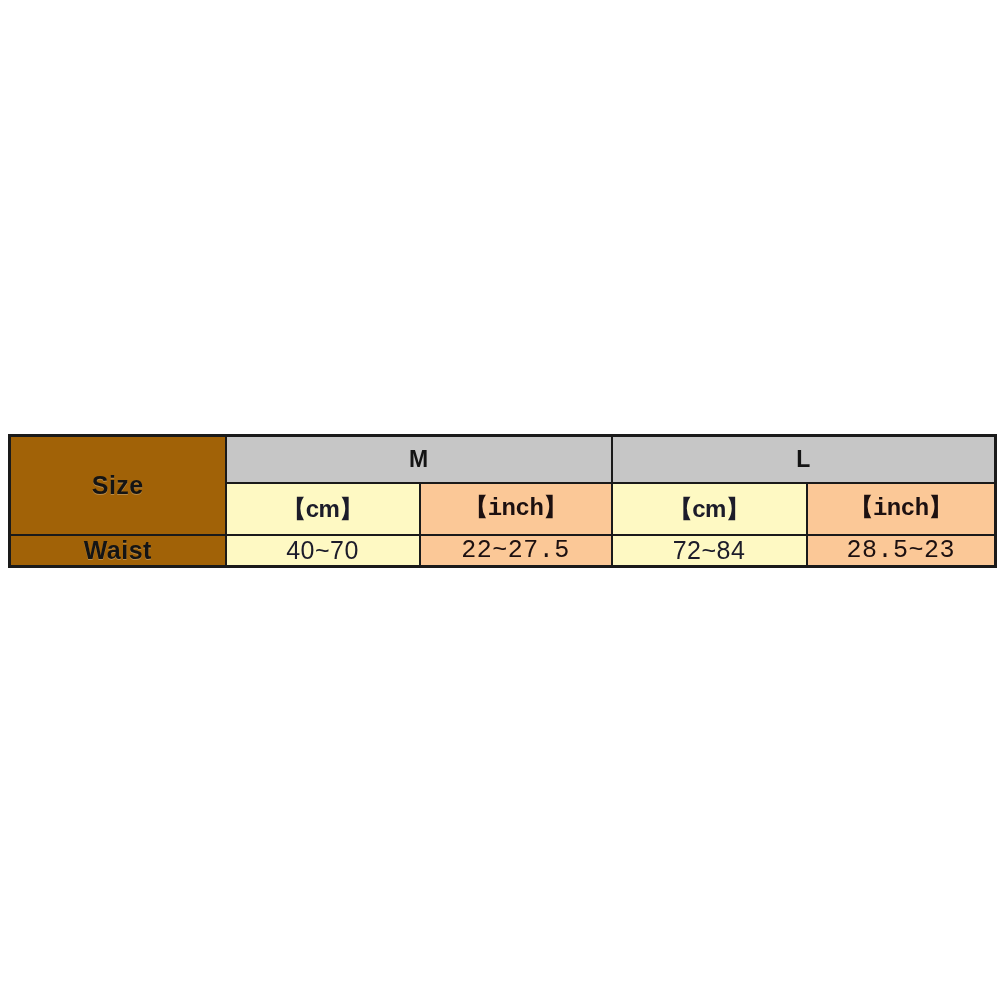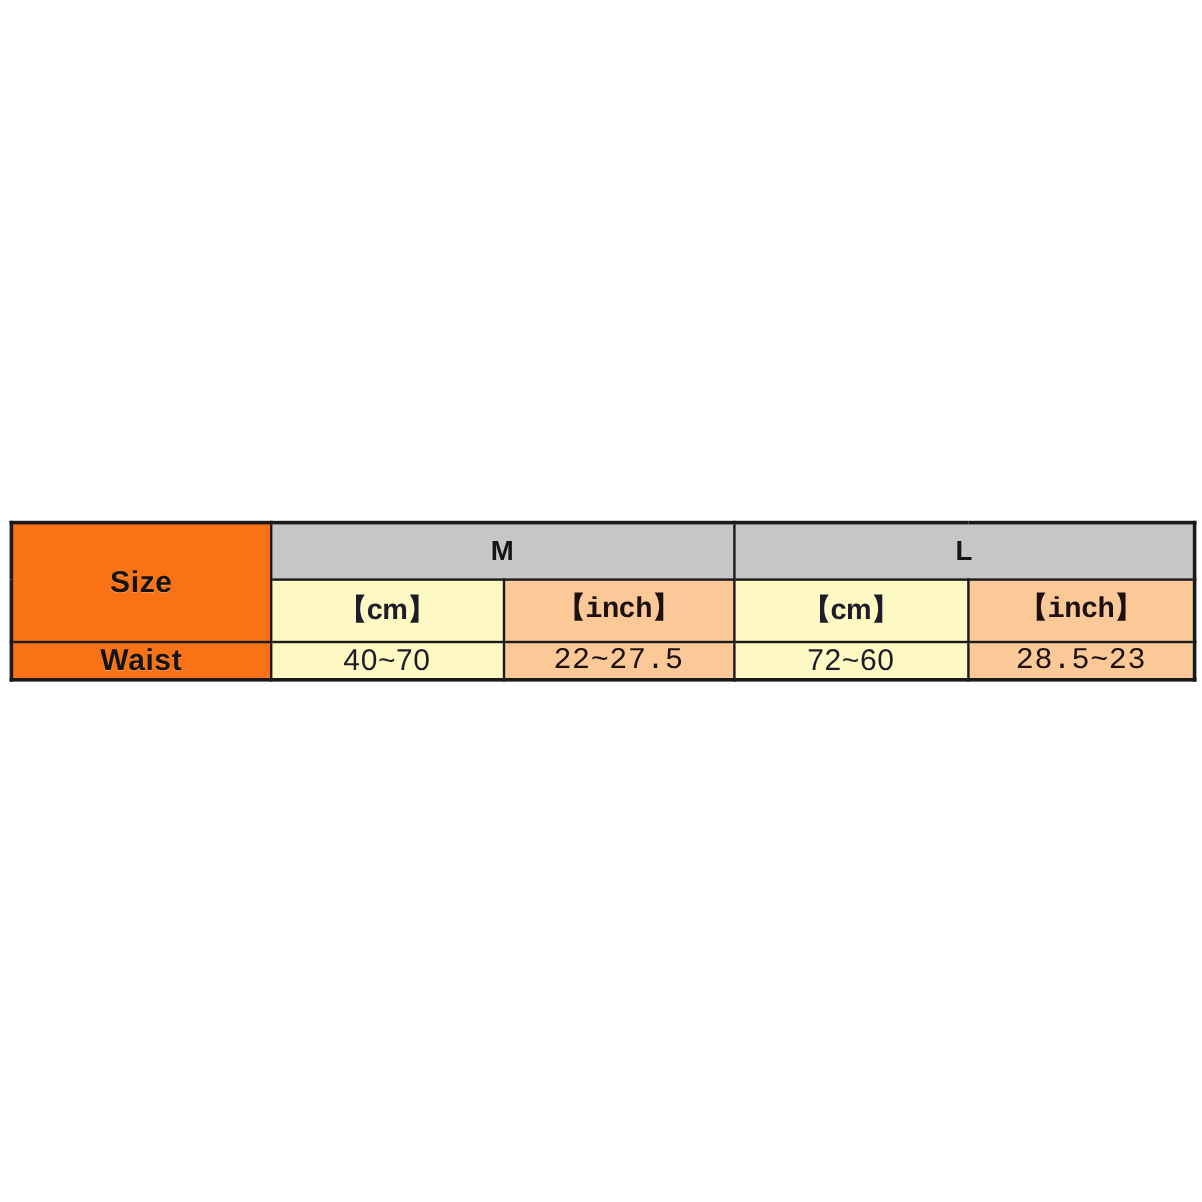"Size" .cell-label { background: #f97316 -> #a16207 }
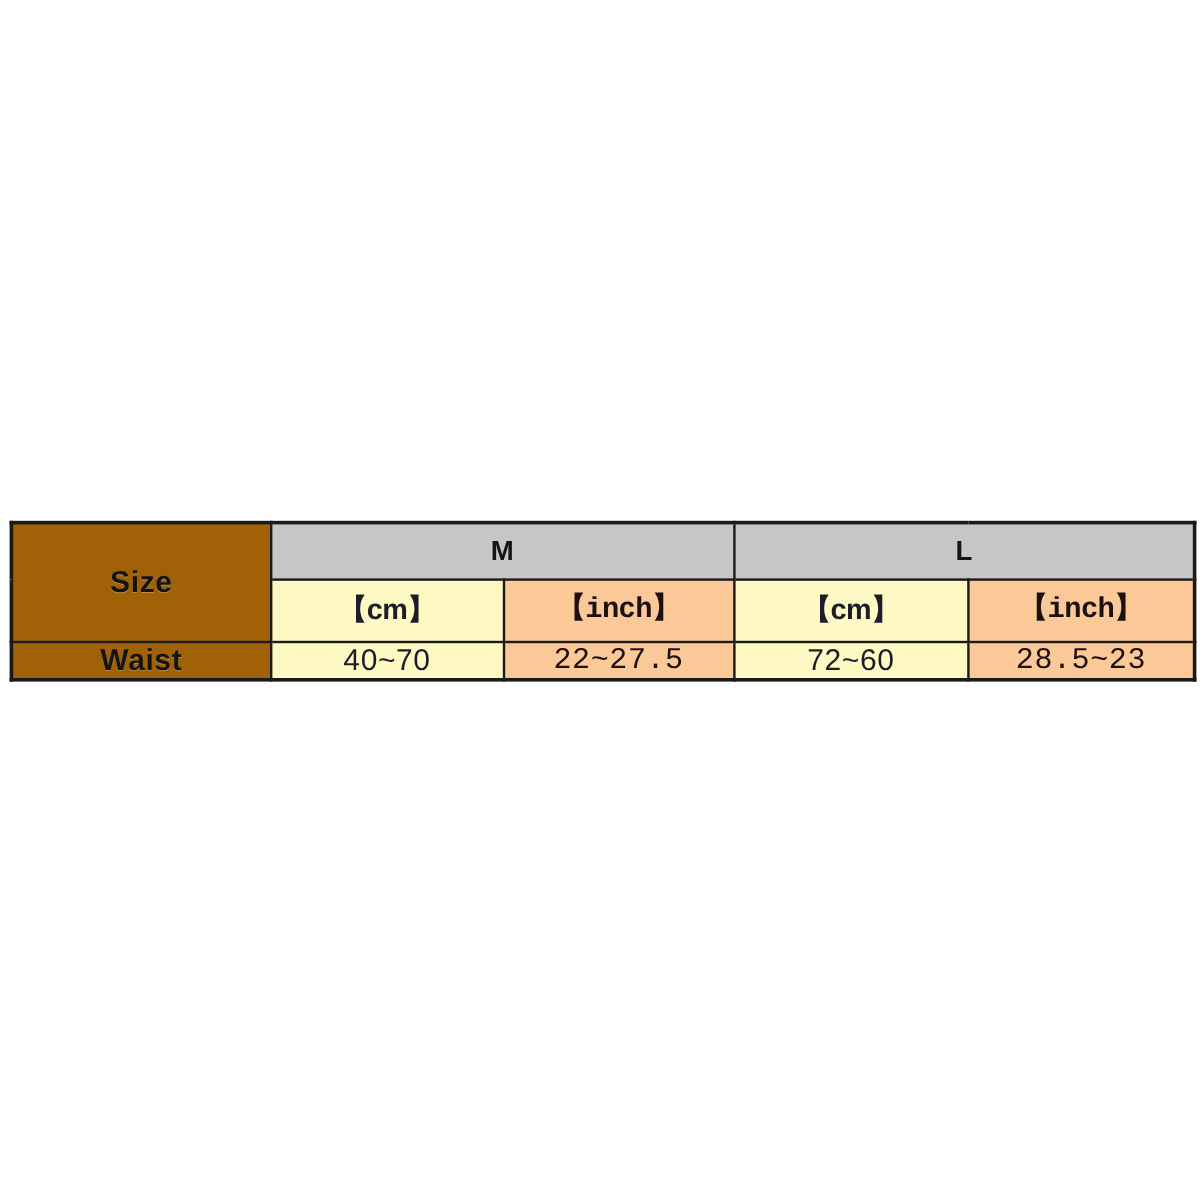"72~60" span.value-text { text: 60 -> 84 }
